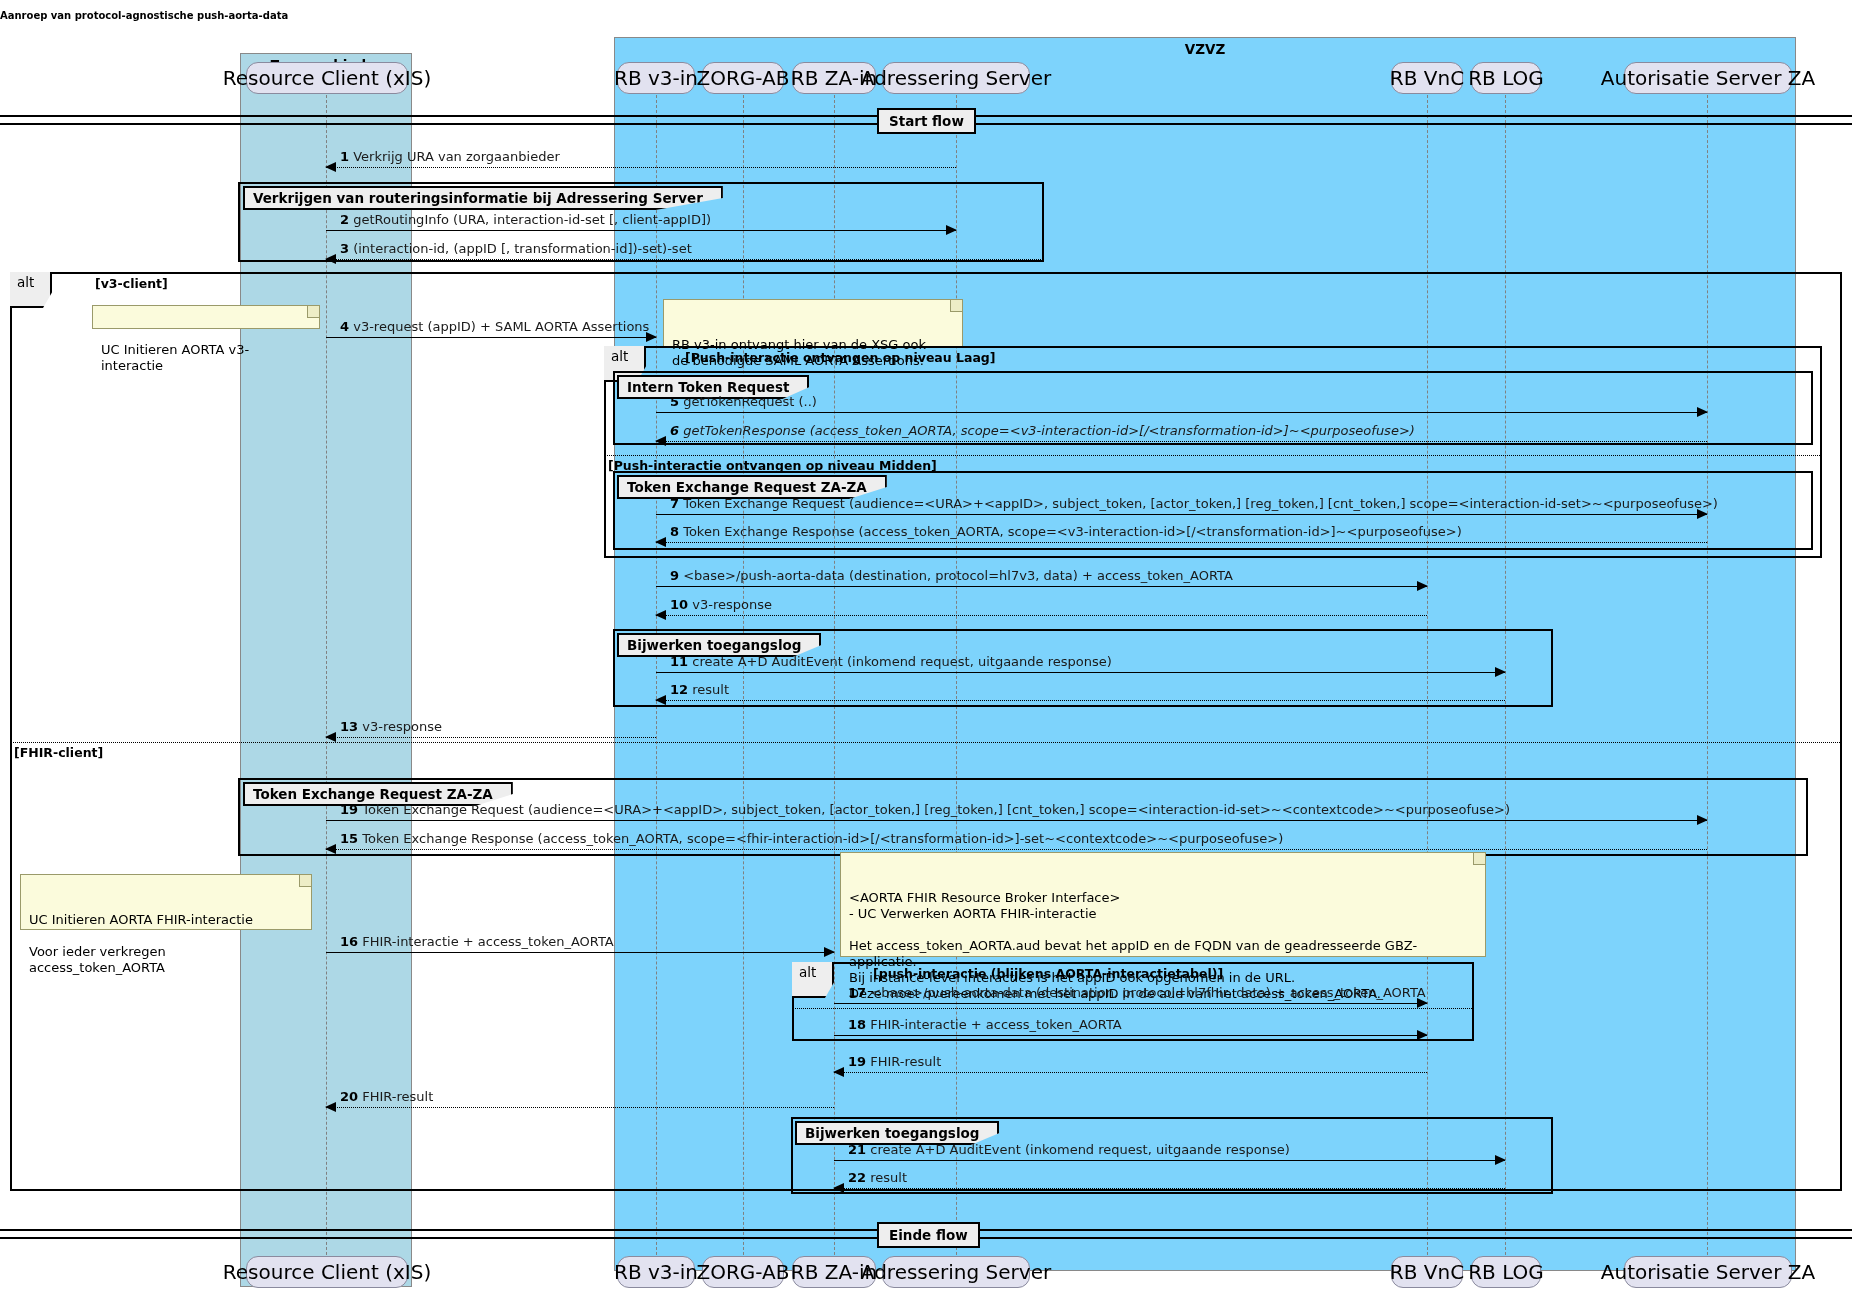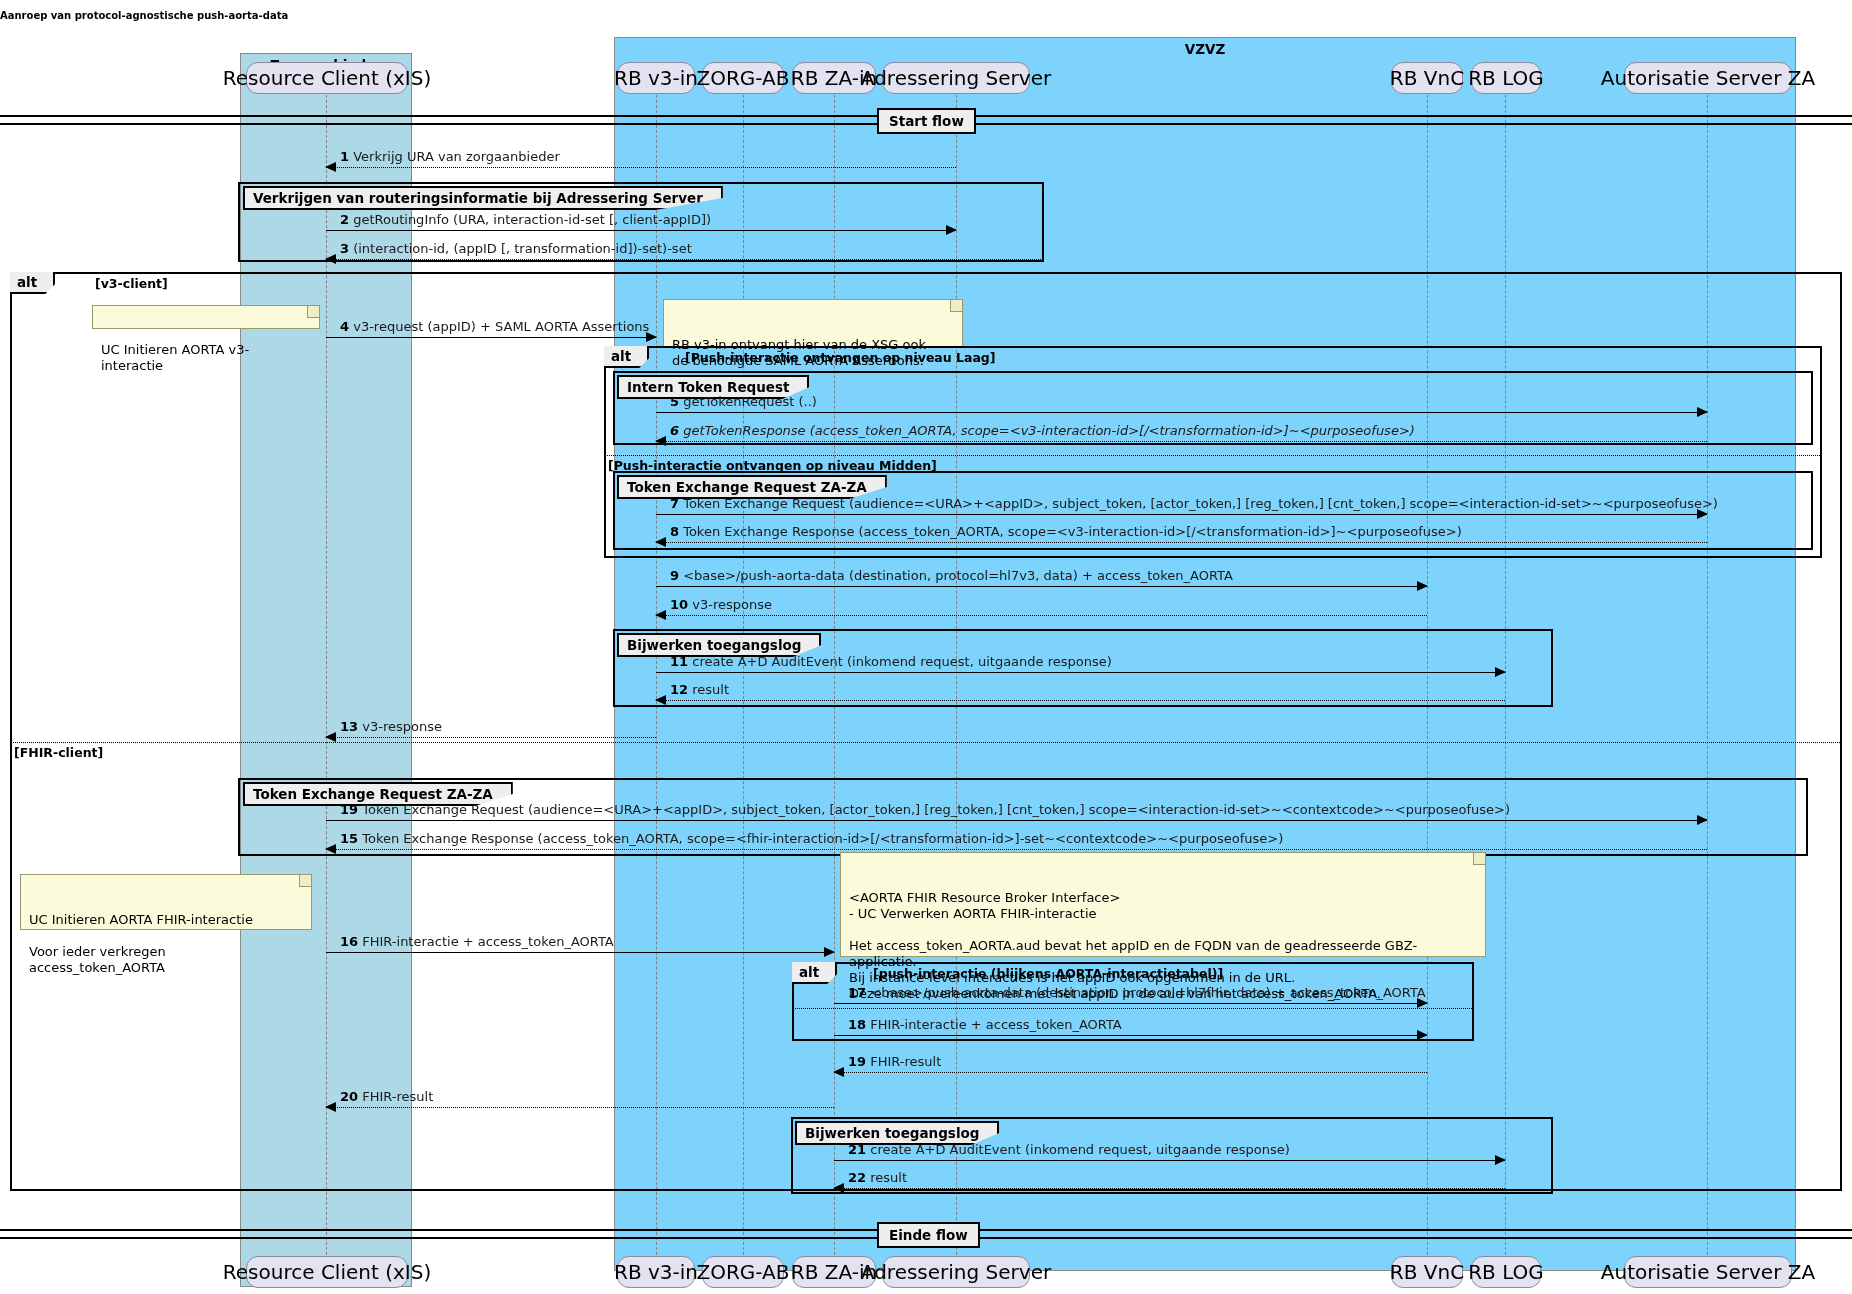"alt" .frag-tab { font-weight: bold -> normal; padding: 2px 16px 2px 7px -> 2px 16px 16px 7px }
